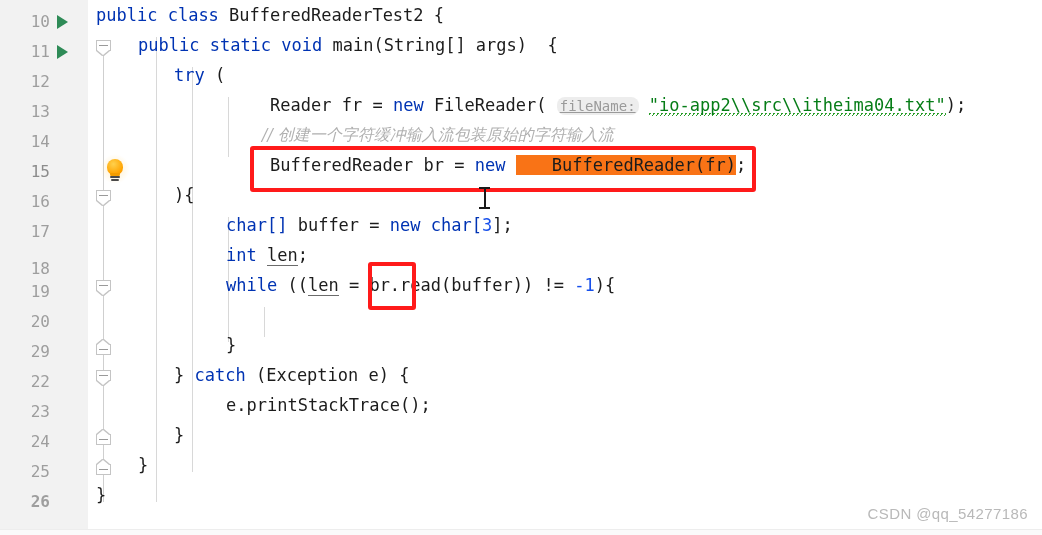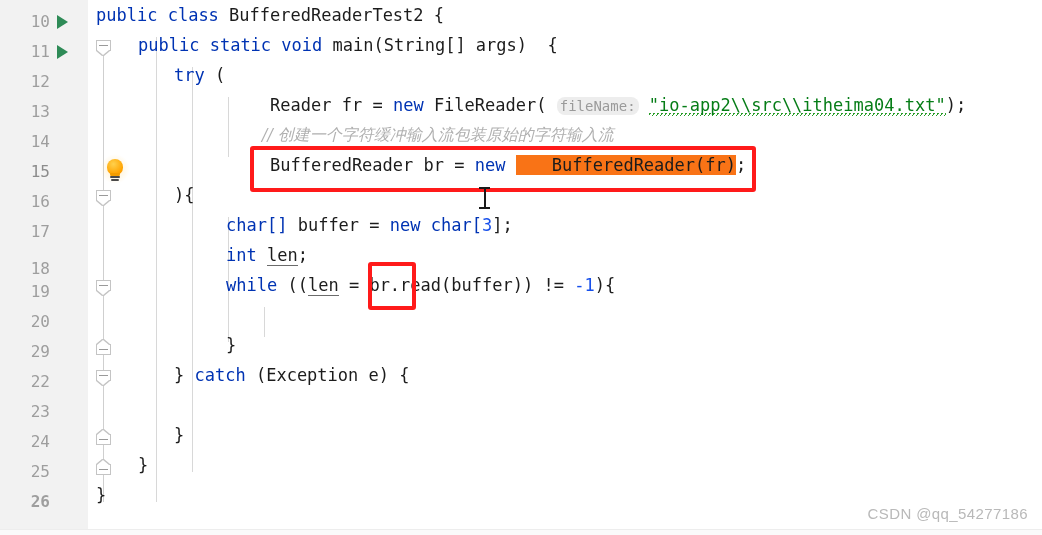"fileName:" .hint { text-decoration: none -> underline }
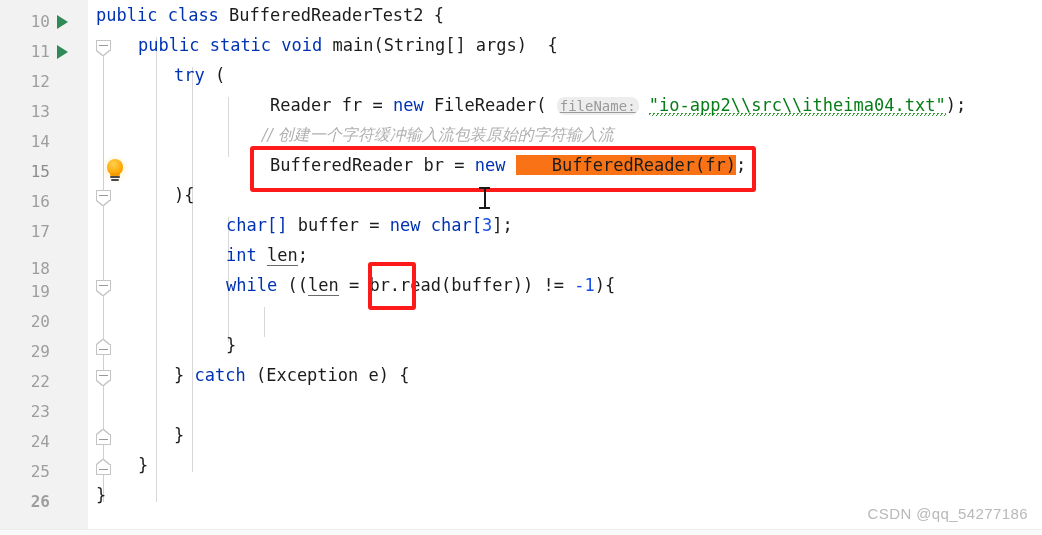"e.printStackTrace();" div.ln { html: none -> <div>e.printStackTrace();</div> }
